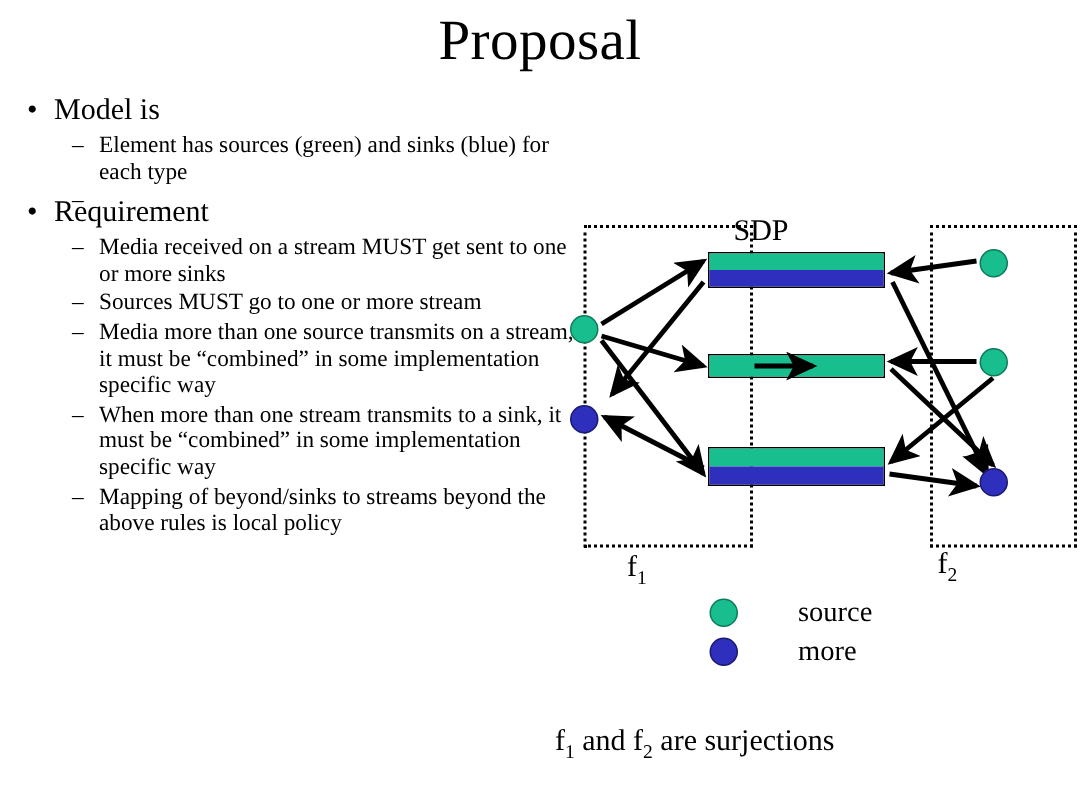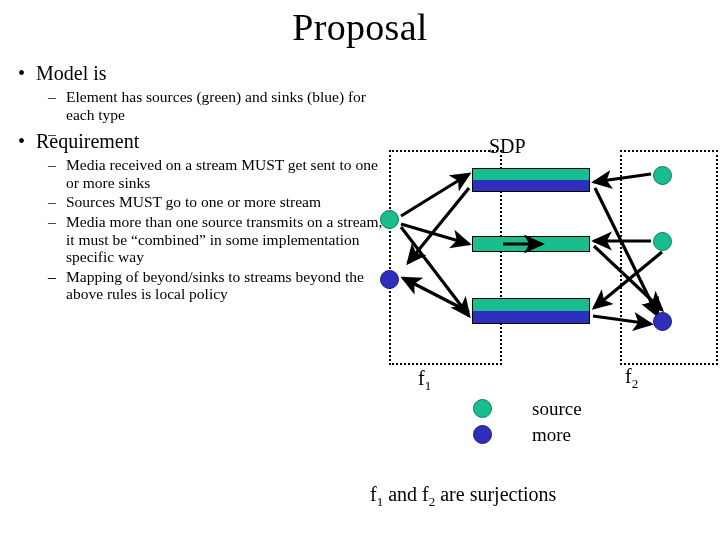"SDP" #sdp-label { top: 8px -> 16px }
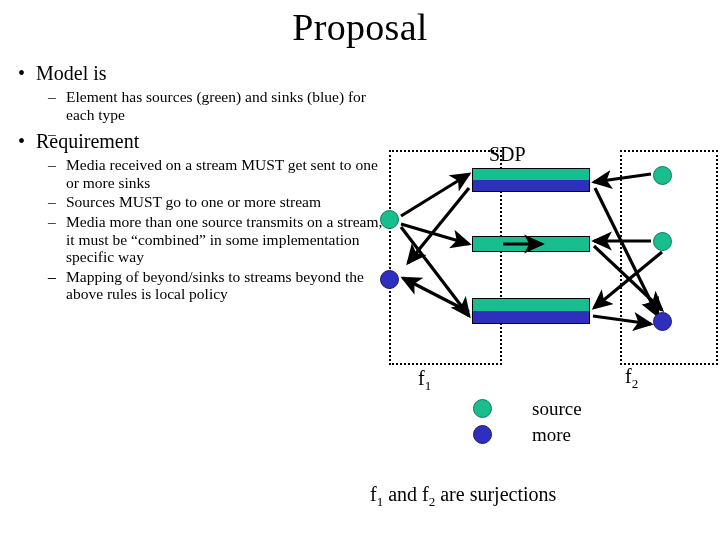"When more than one stream" span { html: none -> <span>When more than one stream transmits to a sink, it must be “combined” in some implementation specific way</span> }
